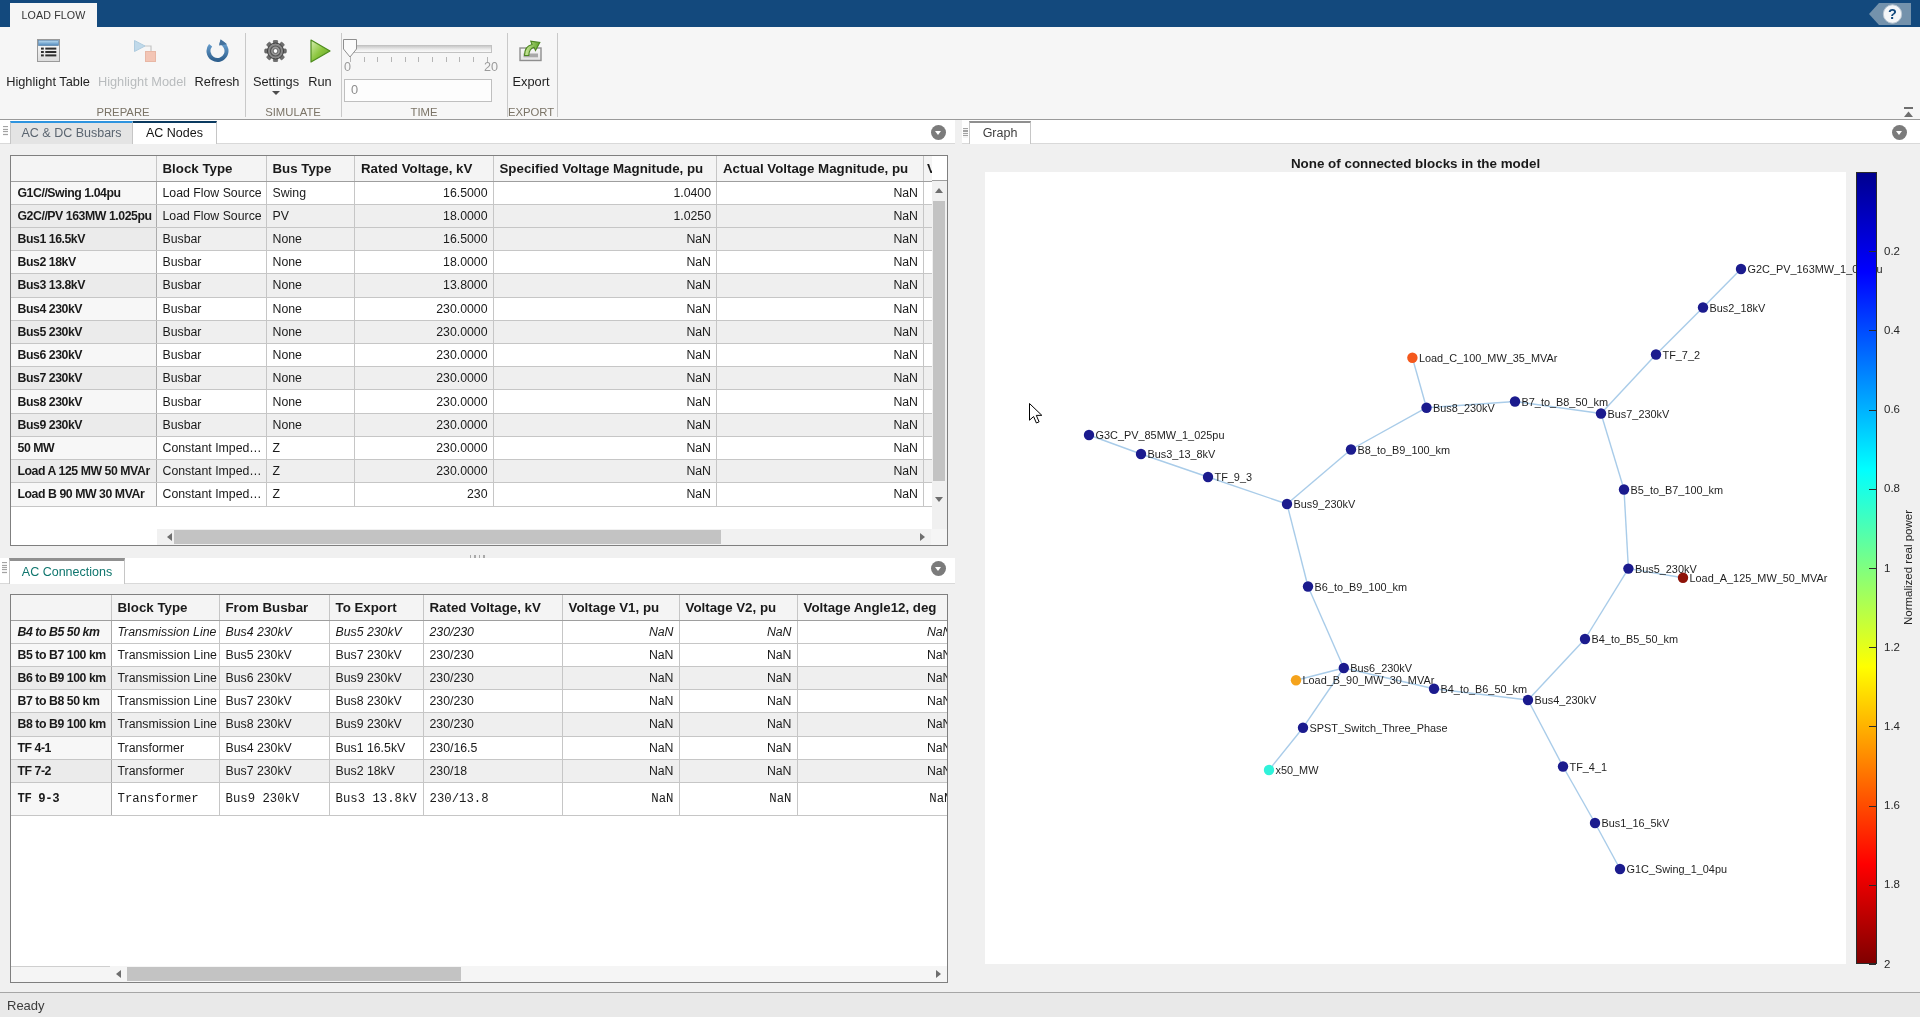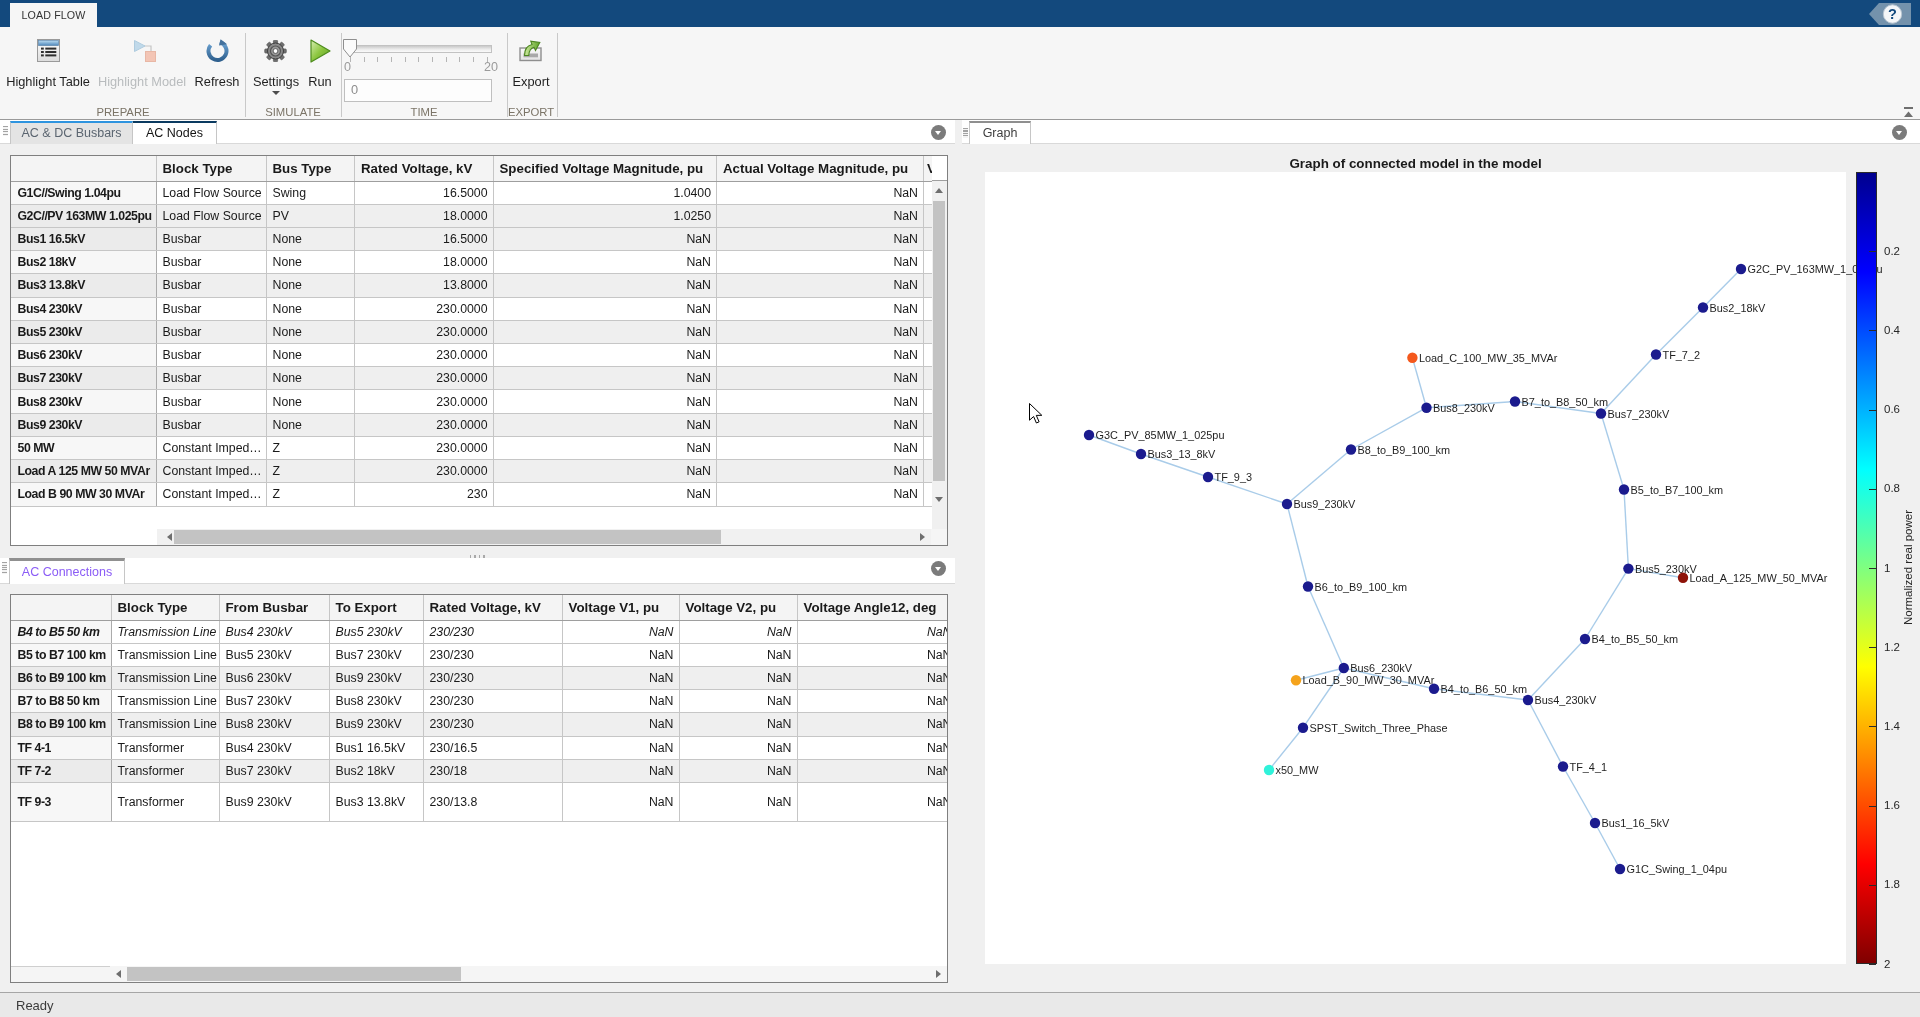"Graph of connected model in" div.abs { text: Graph of connected model -> None of connected blocks }
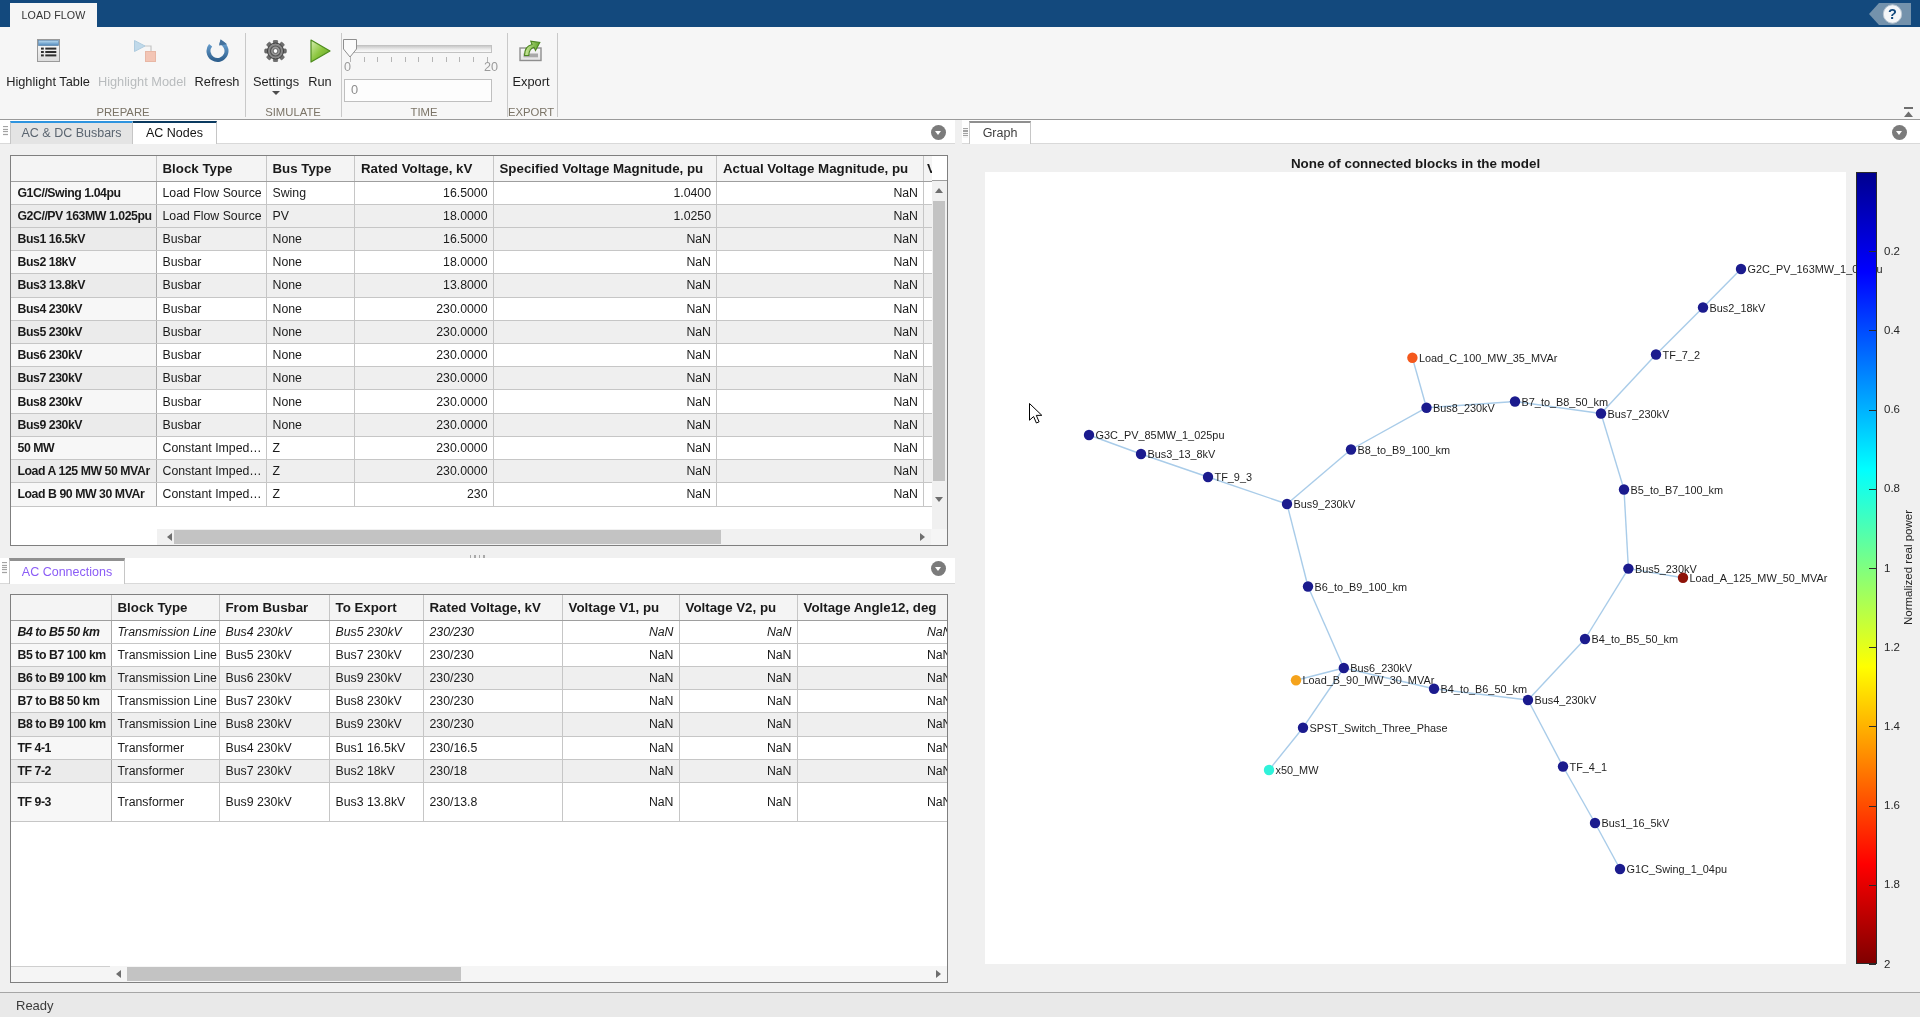"AC Connections" div.tab { color: #8b5cf6 -> #0f766e }
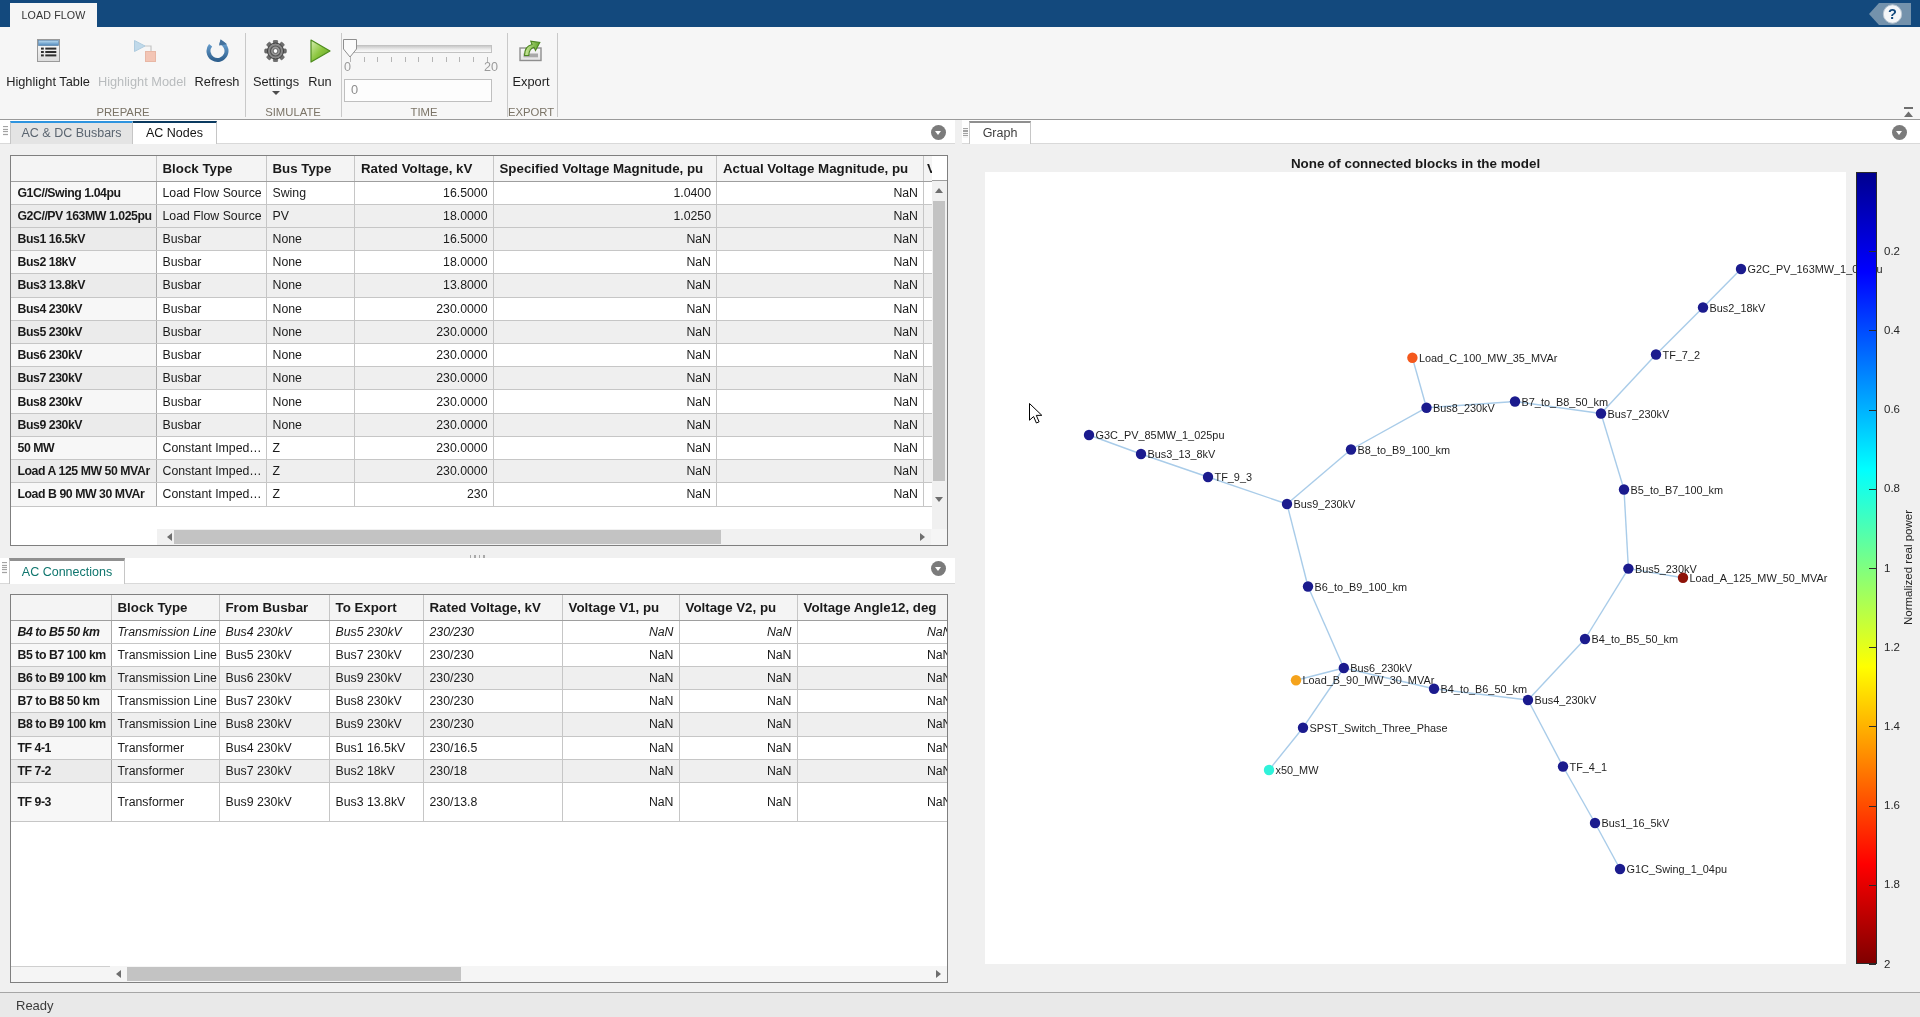"TF 9-3" tr { font-family: none -> Liberation Mono, monospace; height: 39px -> 33px }
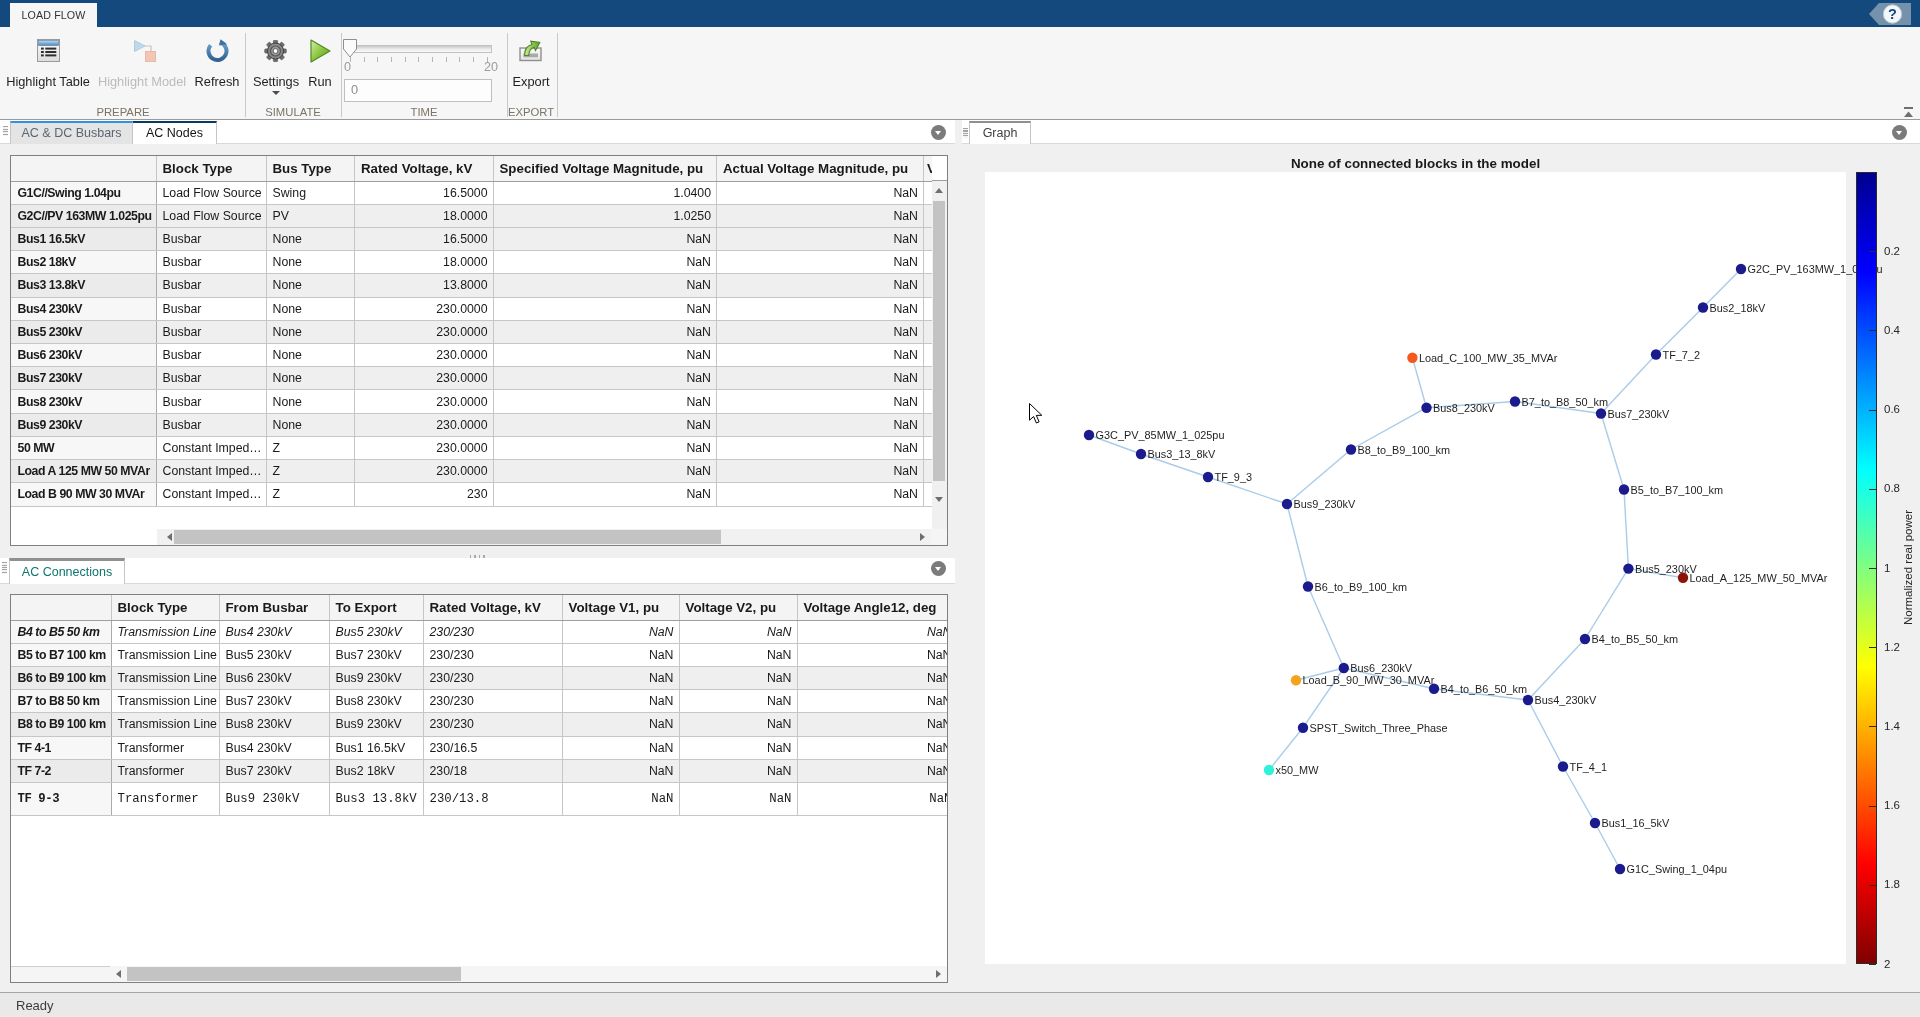"Ready" div.abs { left: 16px -> 7px }
